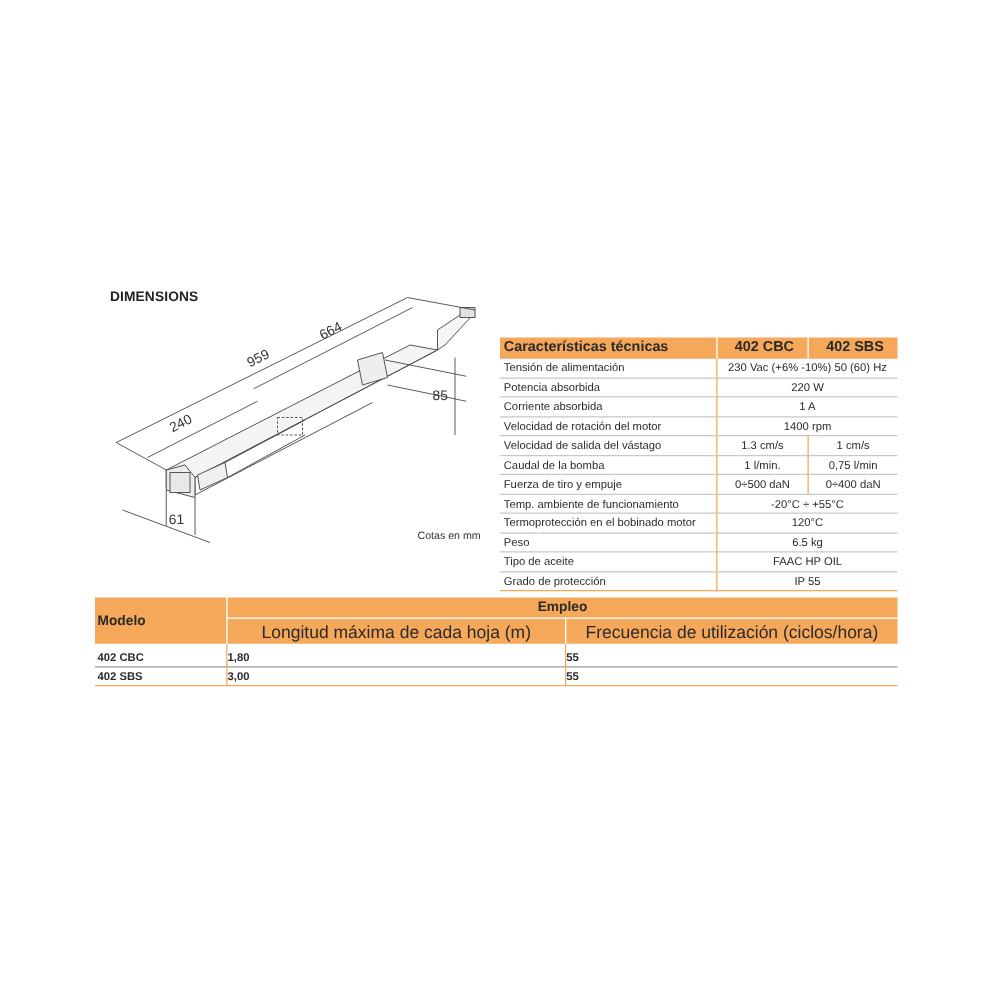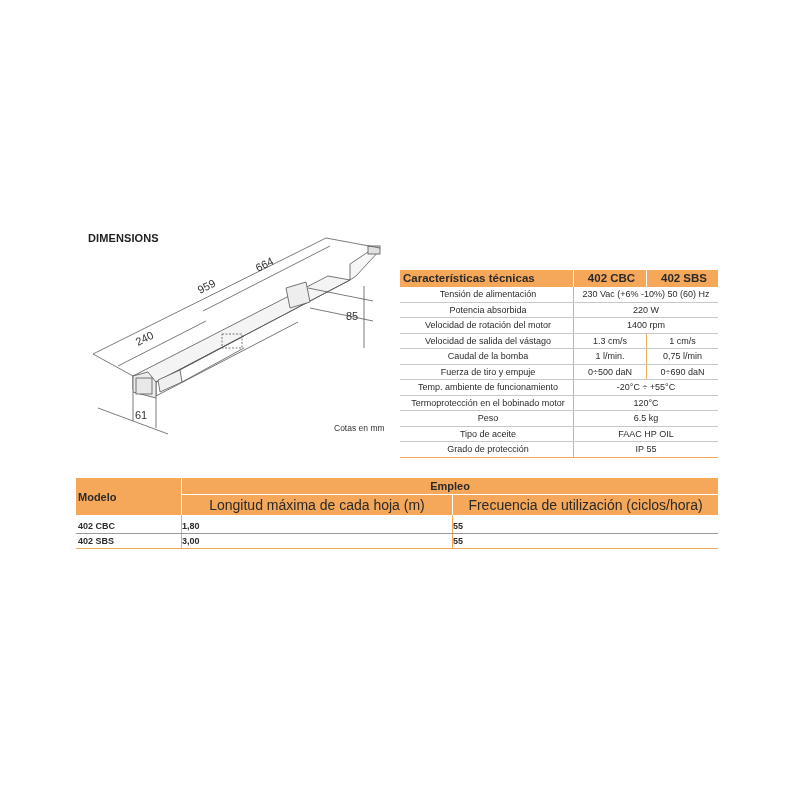"Tensión de alimentación" .specs td, .specs th { text-align: center -> none }
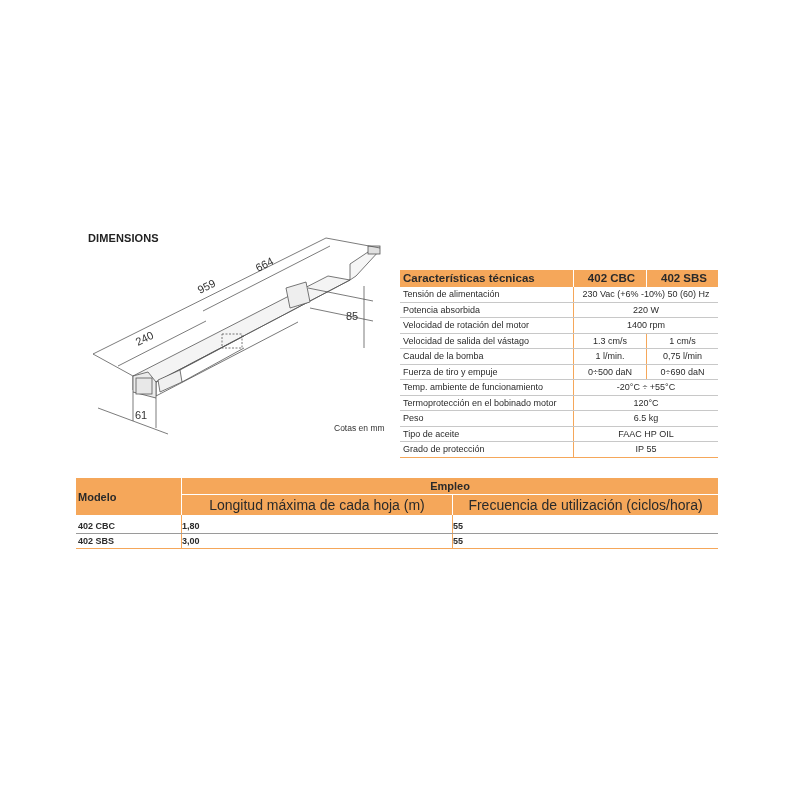"Corriente absorbida" tr { html: none -> <tr> <td>Corriente absorbida</td> <td>1 A</td> </tr> }
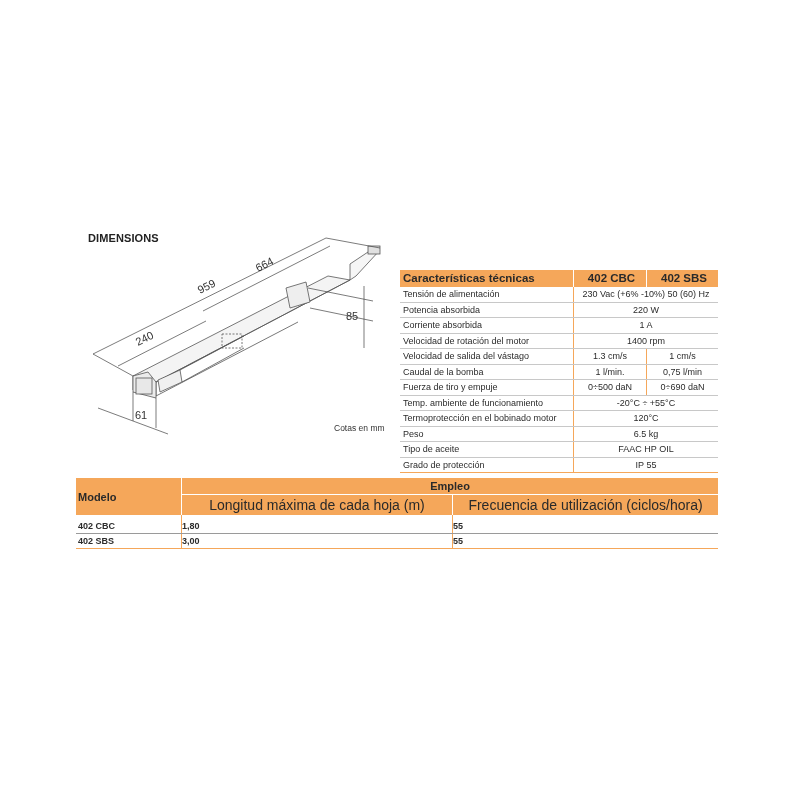"0÷690 daN" td.v { text: 690 -> 400 }
